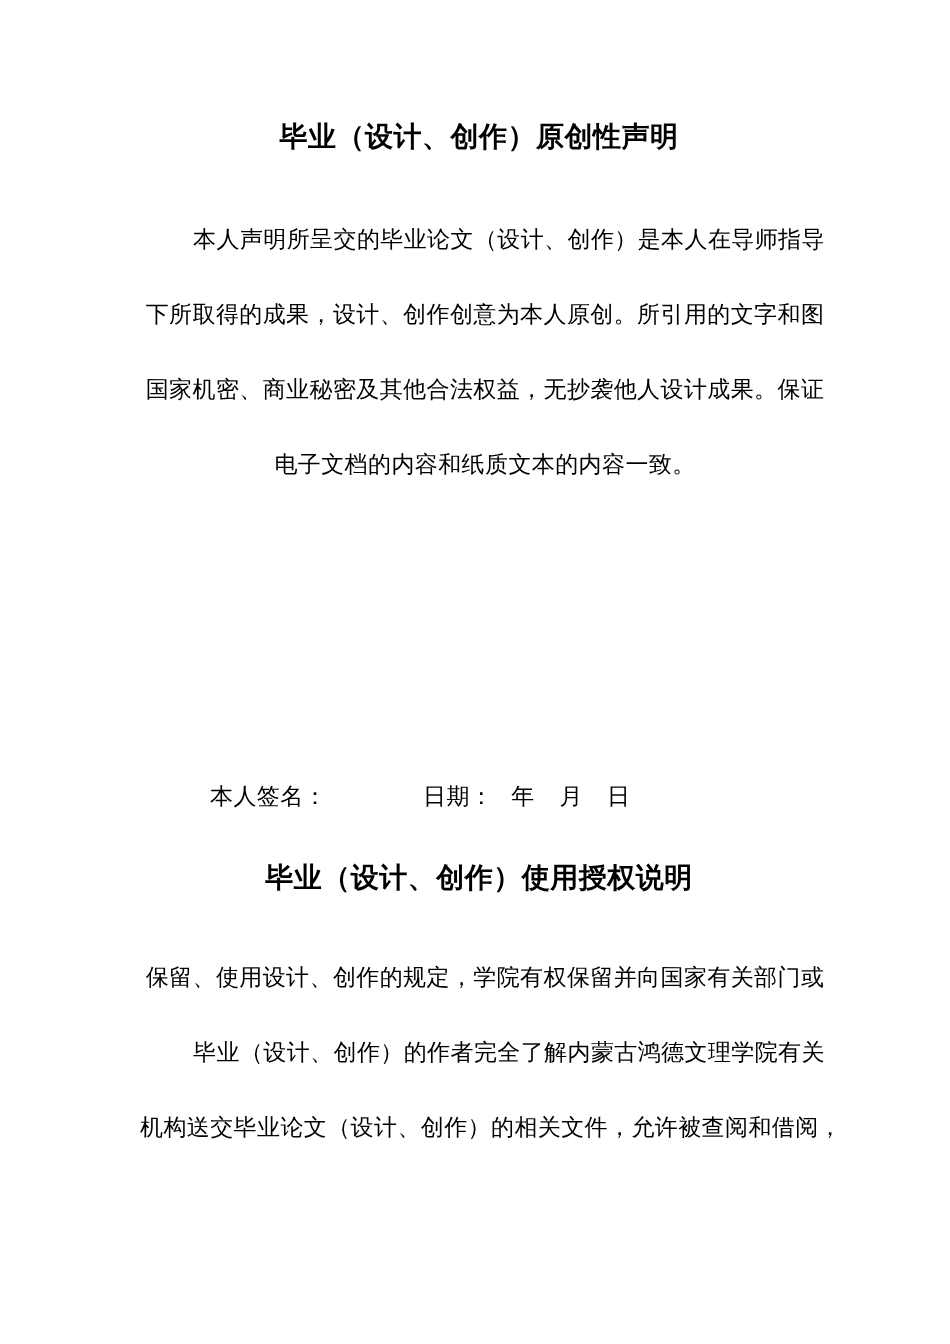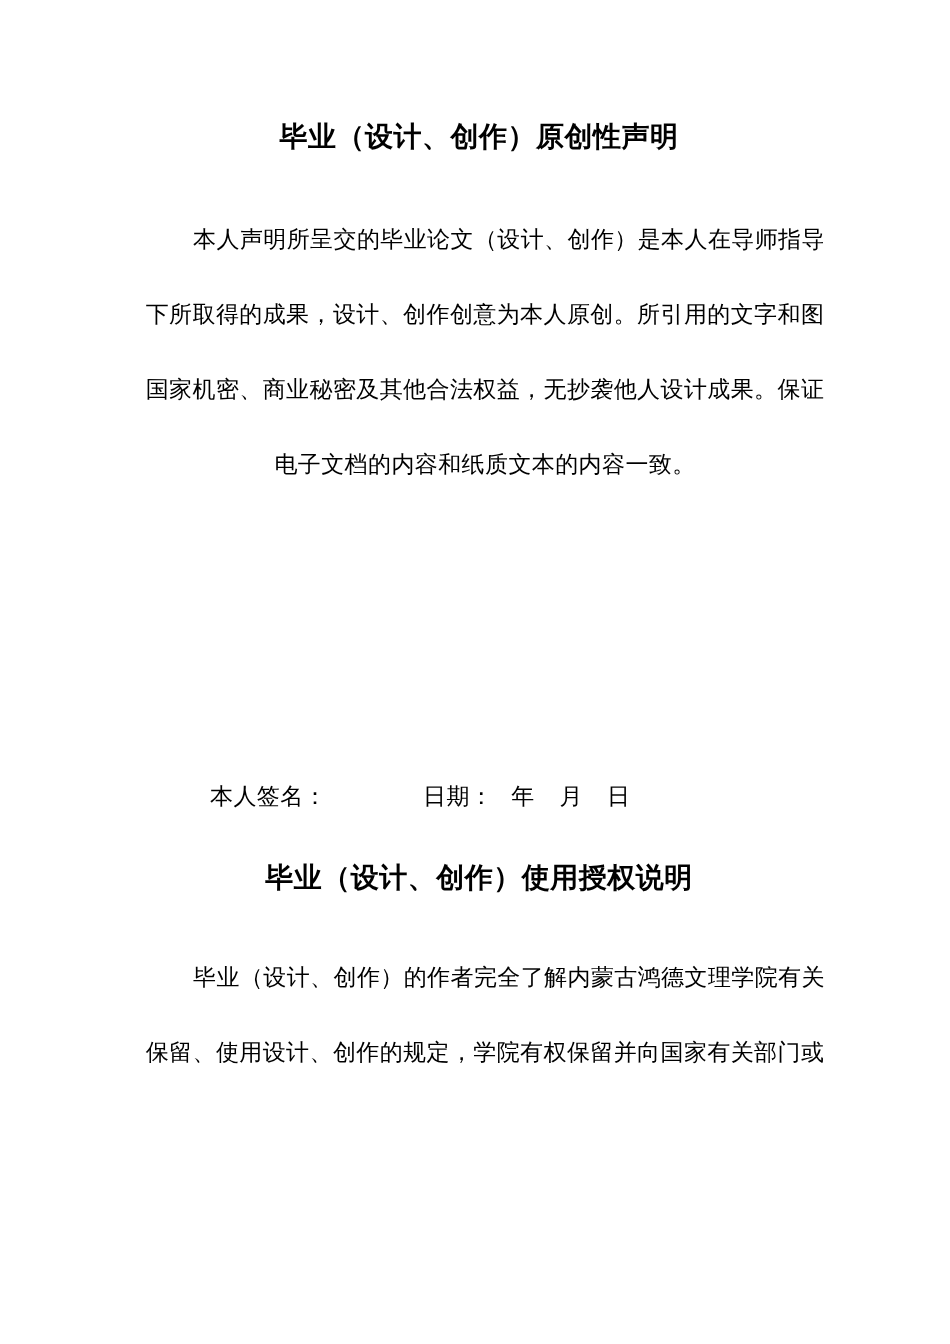"毕业（设计、创作）的作者完全了解内蒙古鸿德文理学院有关" div.line { order: before "保留、使用设计、创作的规定，学院有权保留并向国家有关部门或" -> after "保留、使用设计、创作的规定，学院有权保留并向国家有关部门或" }
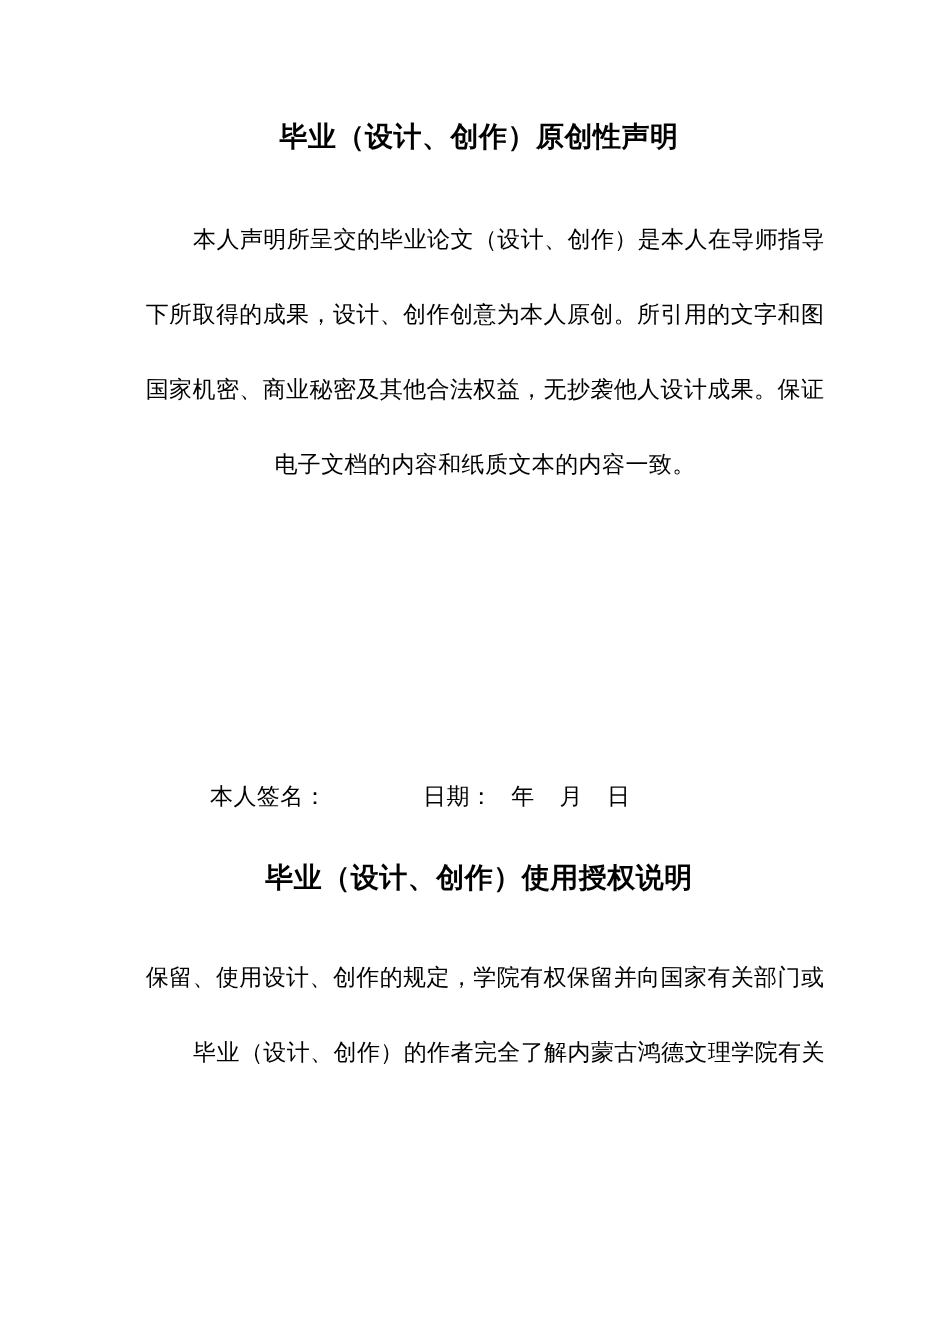"机构送交毕业论文（设计、创作）的相关文件，允许被查阅和借阅，" div.line { html: none -> <div>机构送交毕业论文（设计、创作）的相关文件，允许被查阅和借阅，</div> }
